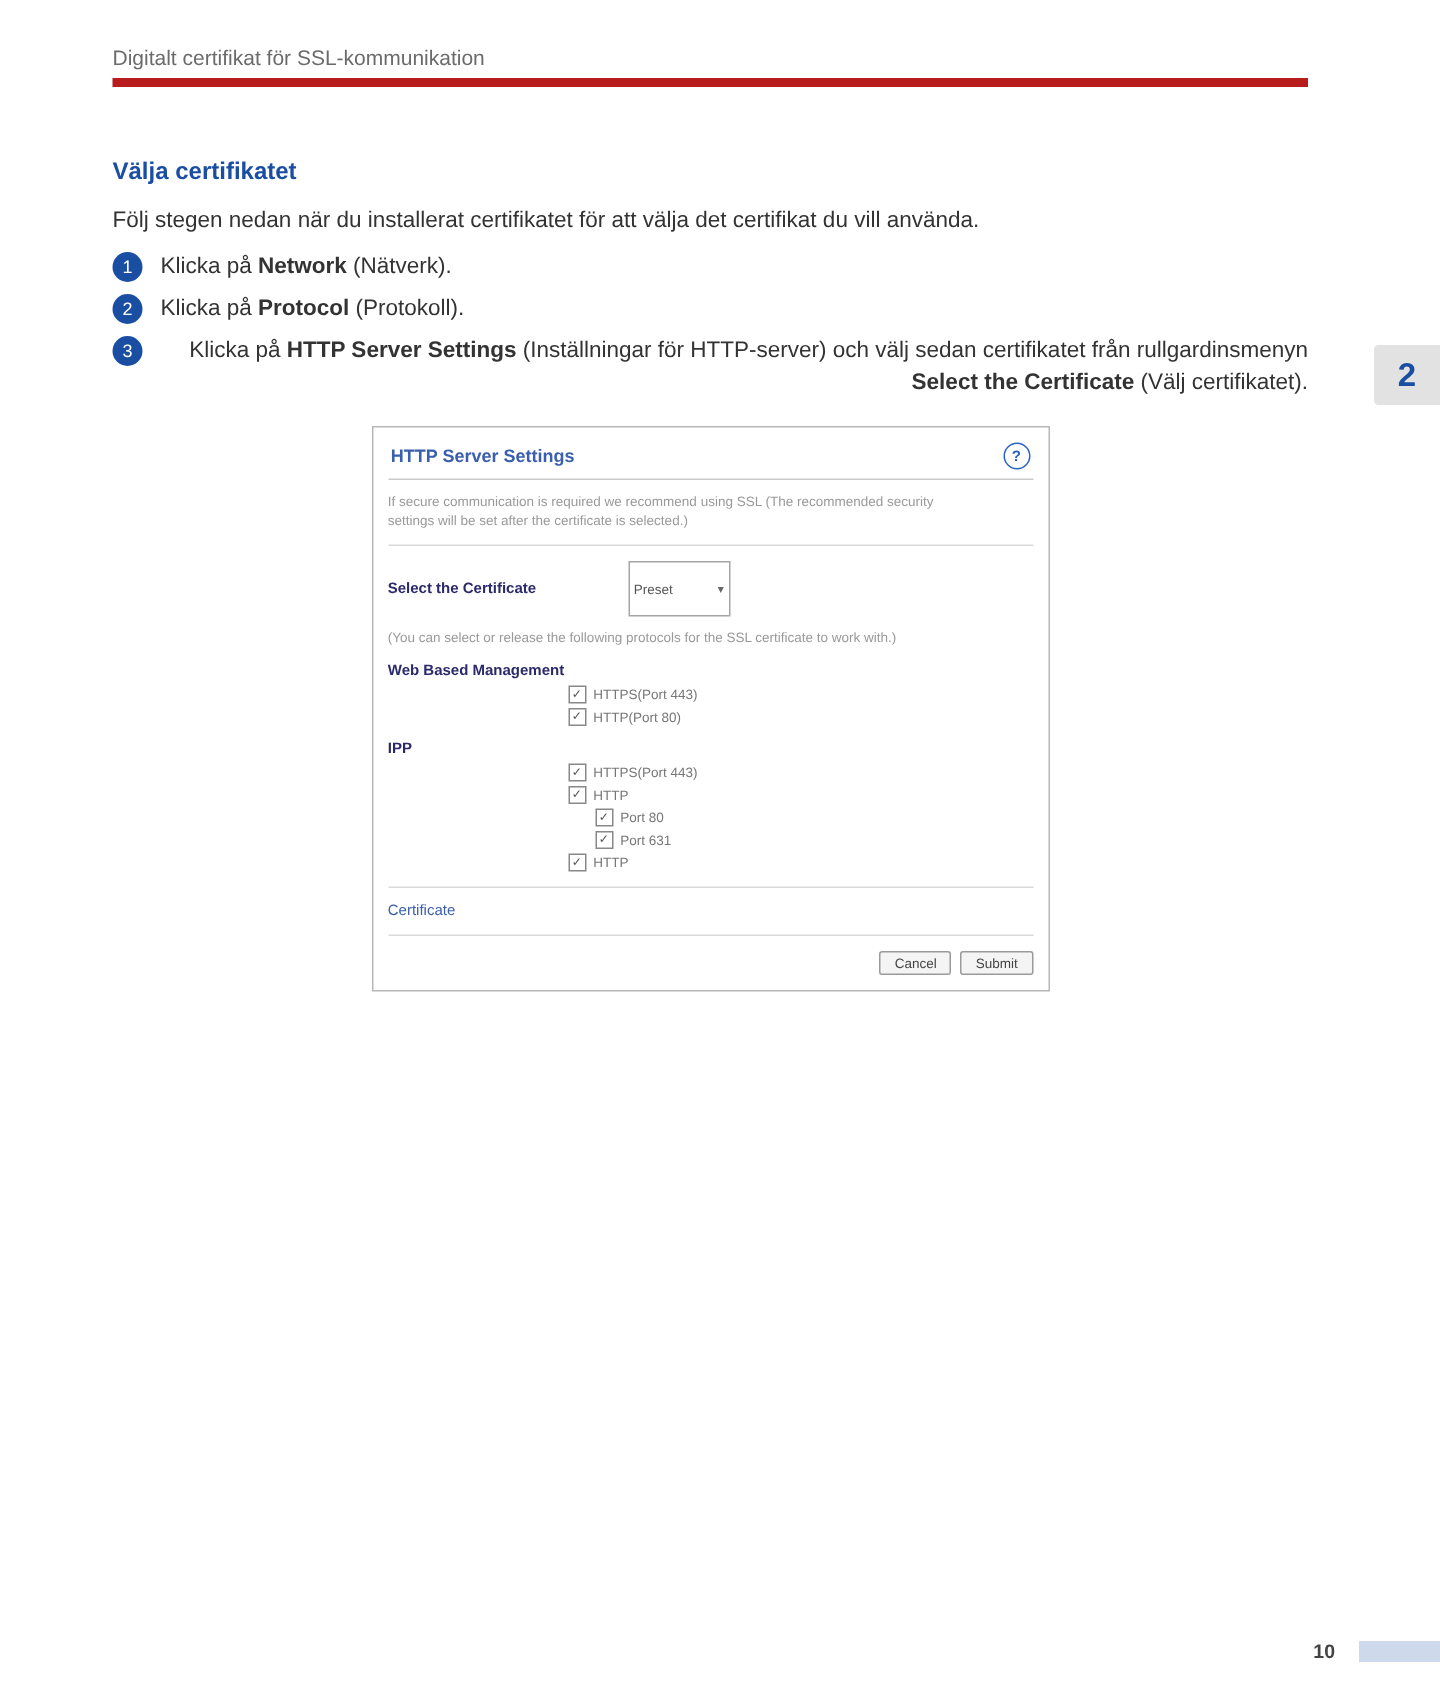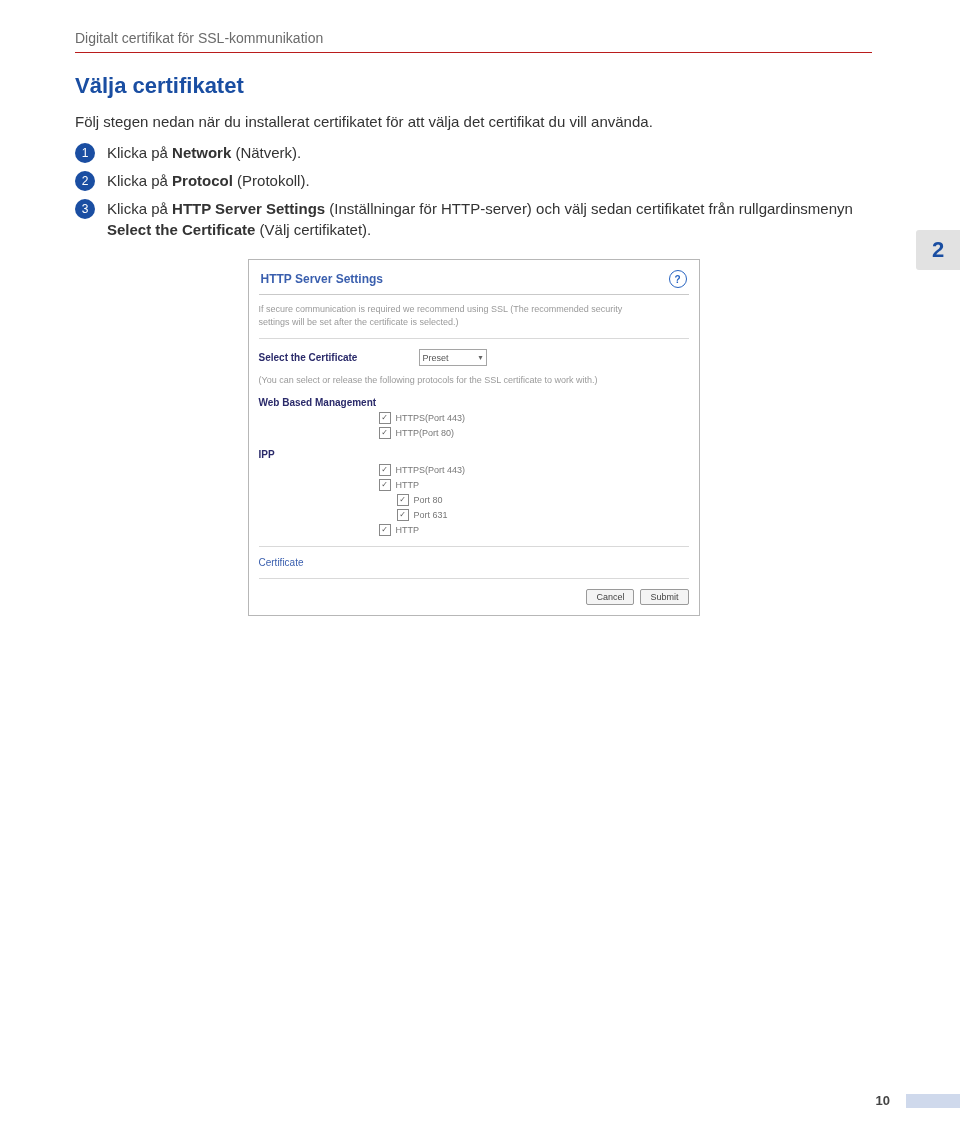"Digitalt certifikat för" .doc-header { border-bottom: 1px solid #b91c1c -> 6px solid #b91c1c; margin-bottom: 20px -> 48px }
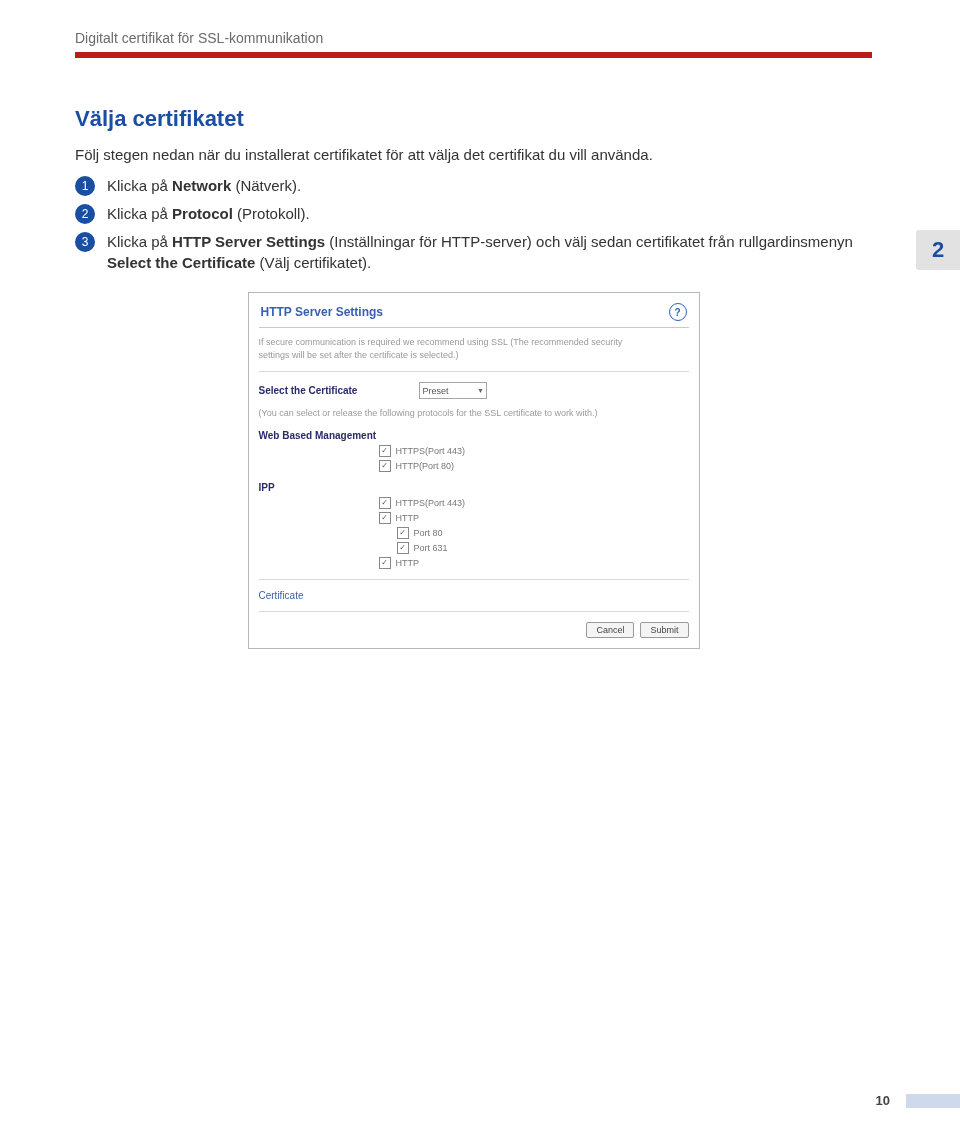"Välja certifikatet" .title { font-size: 22px -> 16px }
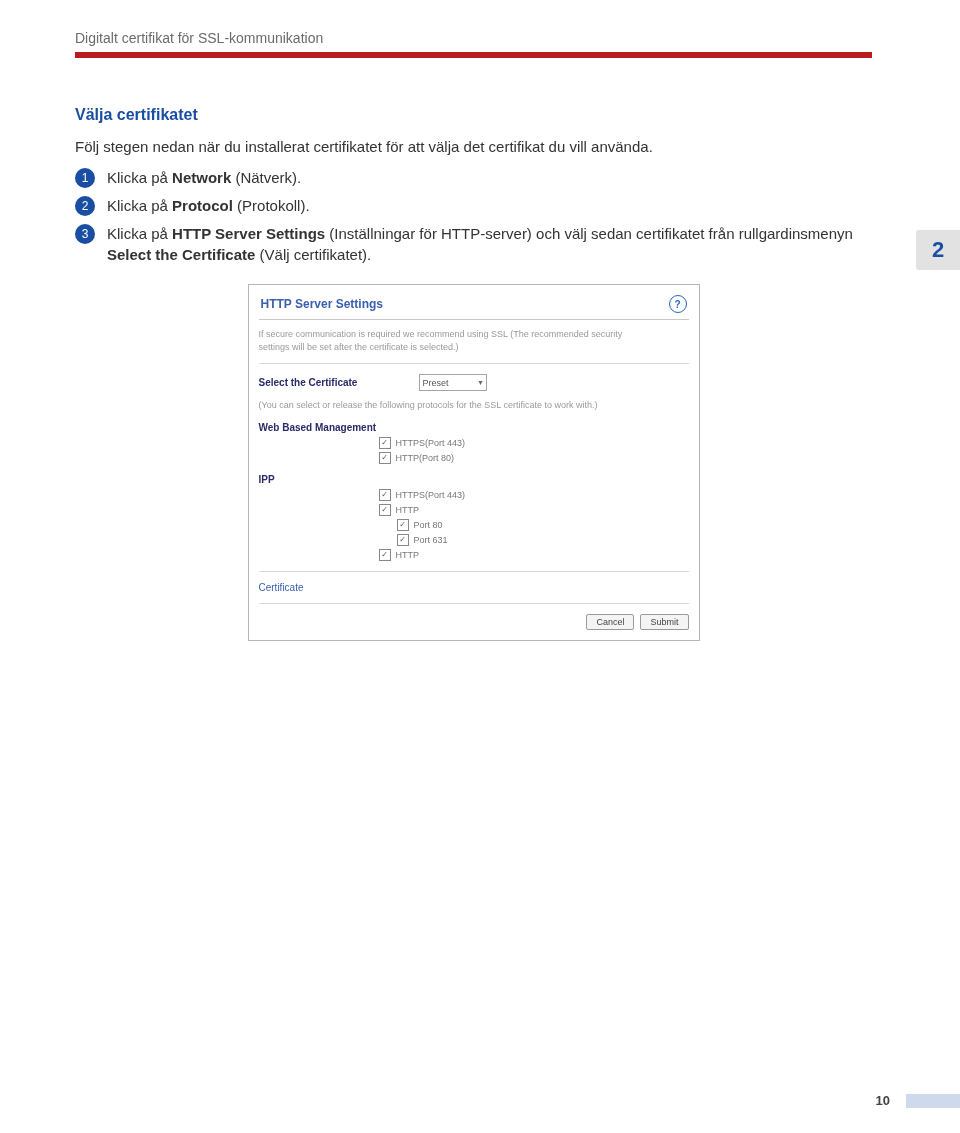"Klicka på Network (Nätverk)." .step-text { text-align: none -> right }
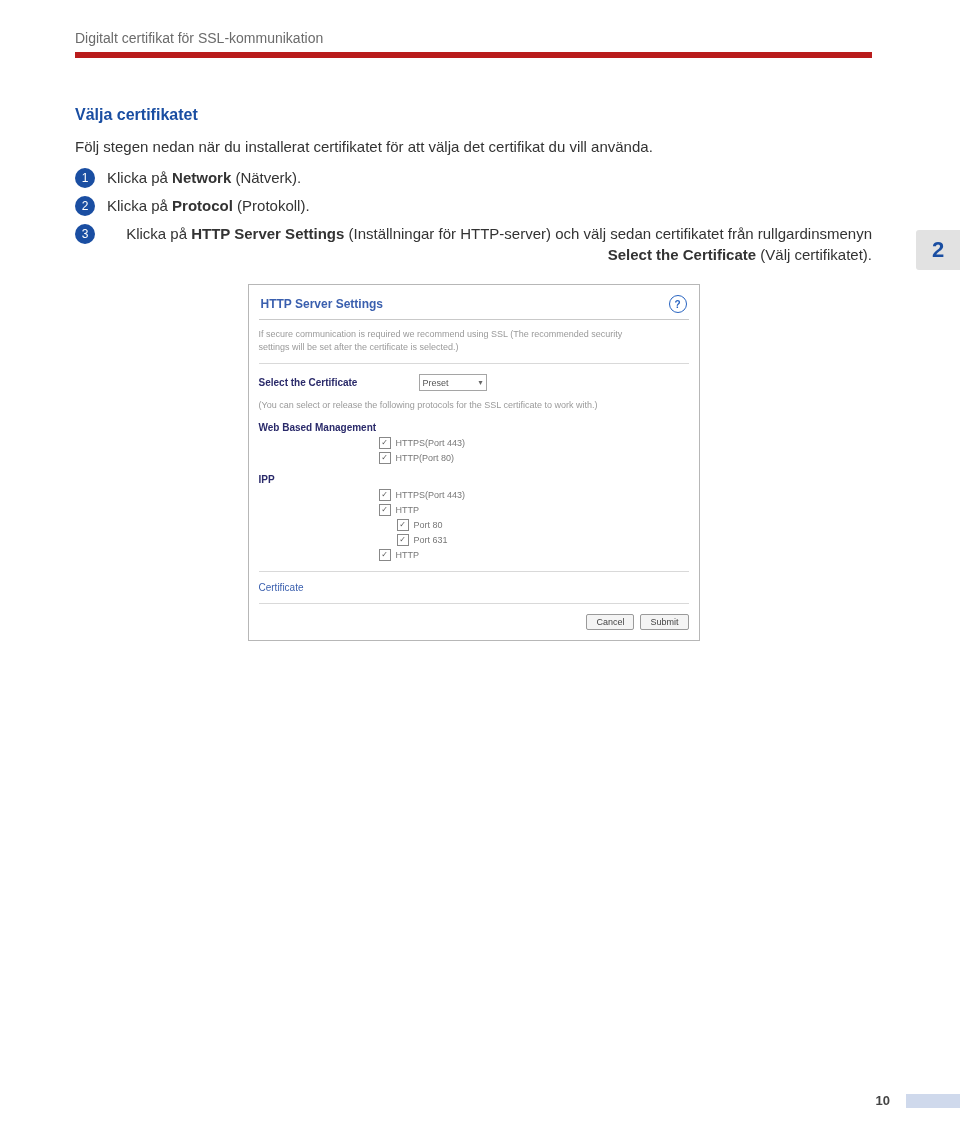"Preset" .select-box { padding: 0 3px -> 10px 3px }
